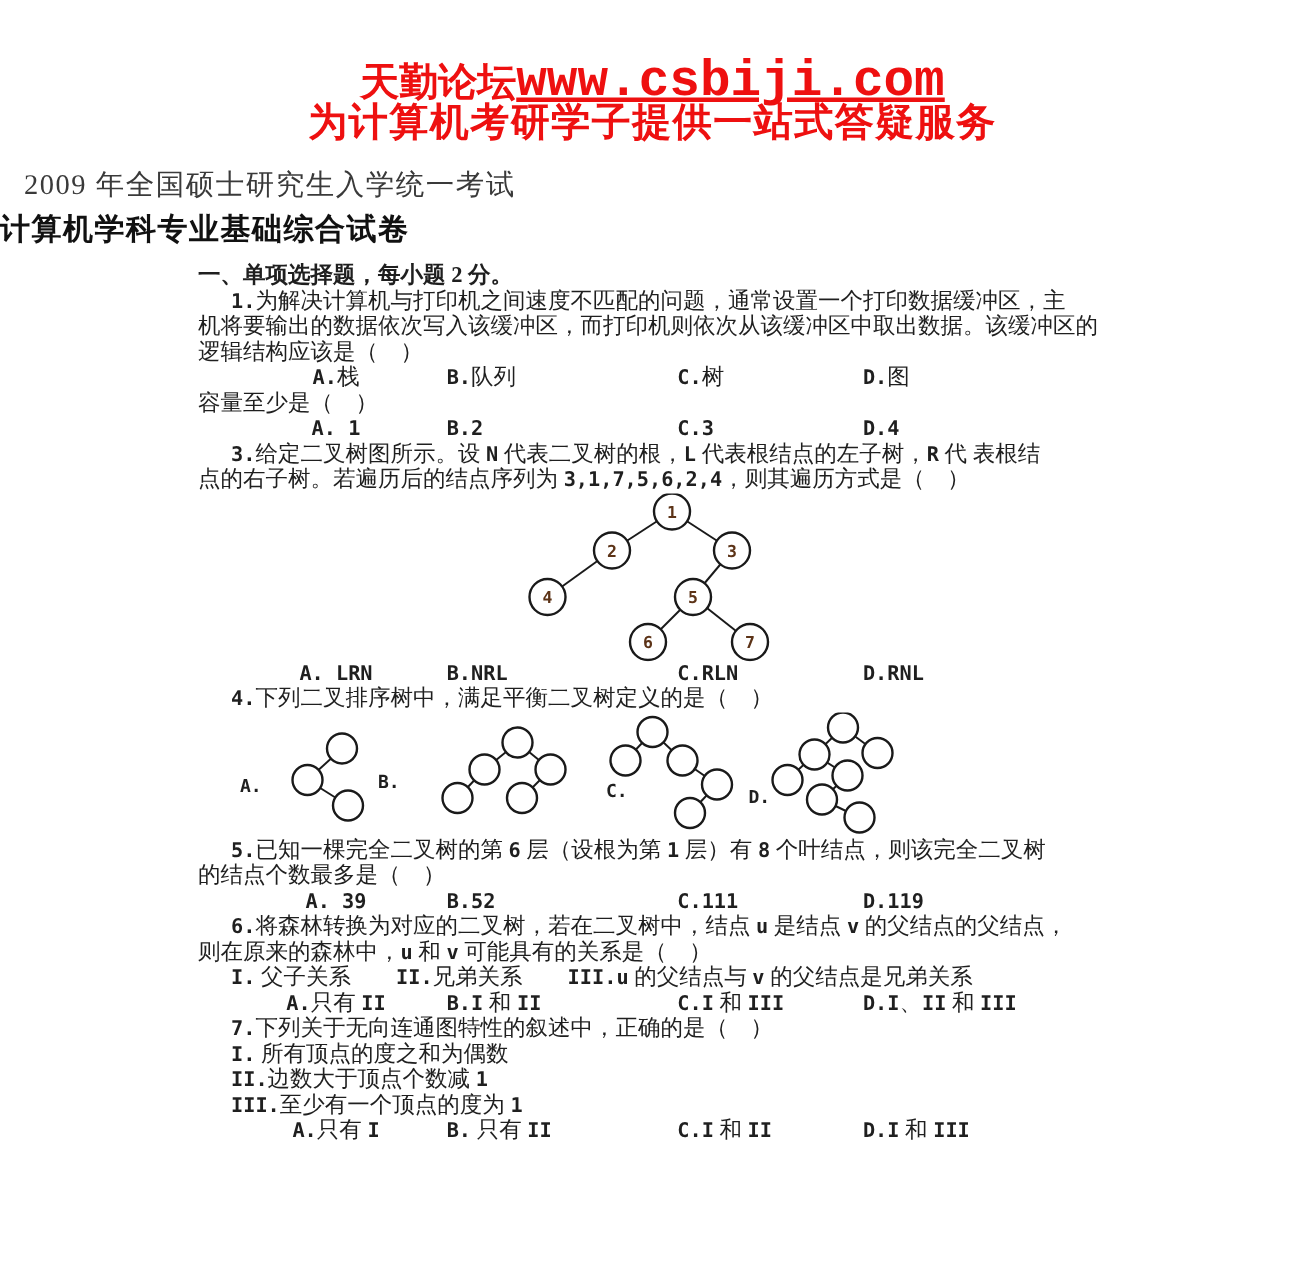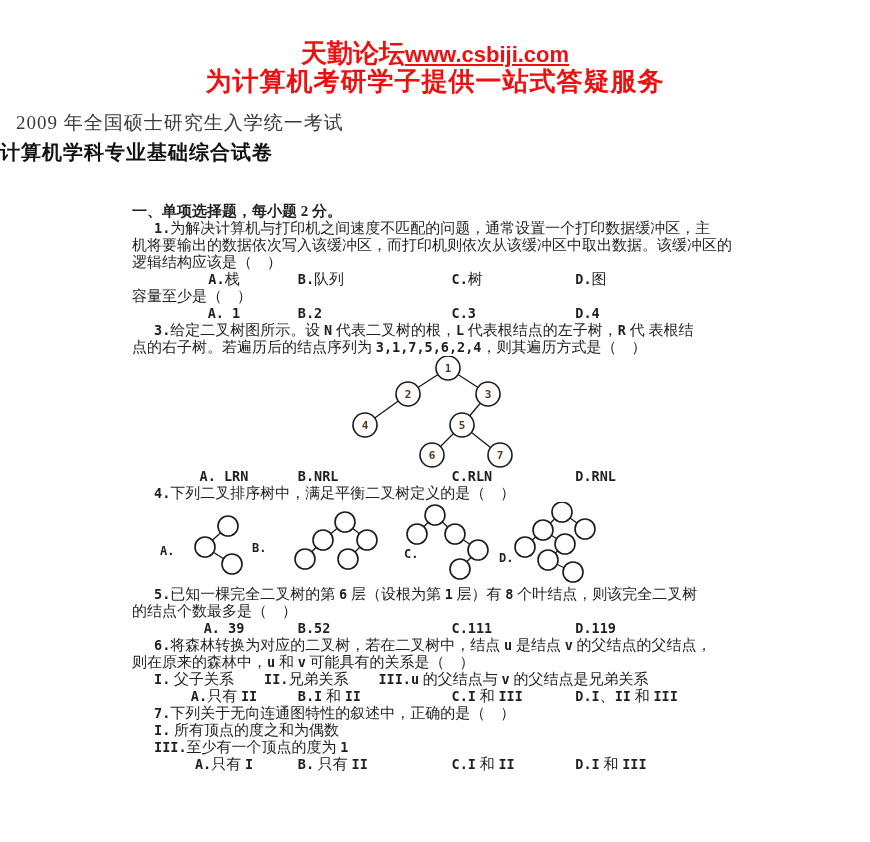"www.csbiji.com" .hdr-line1 .url { font-family: Liberation Sans, sans-serif -> Liberation Mono, monospace; font-size: 22px -> 34px }
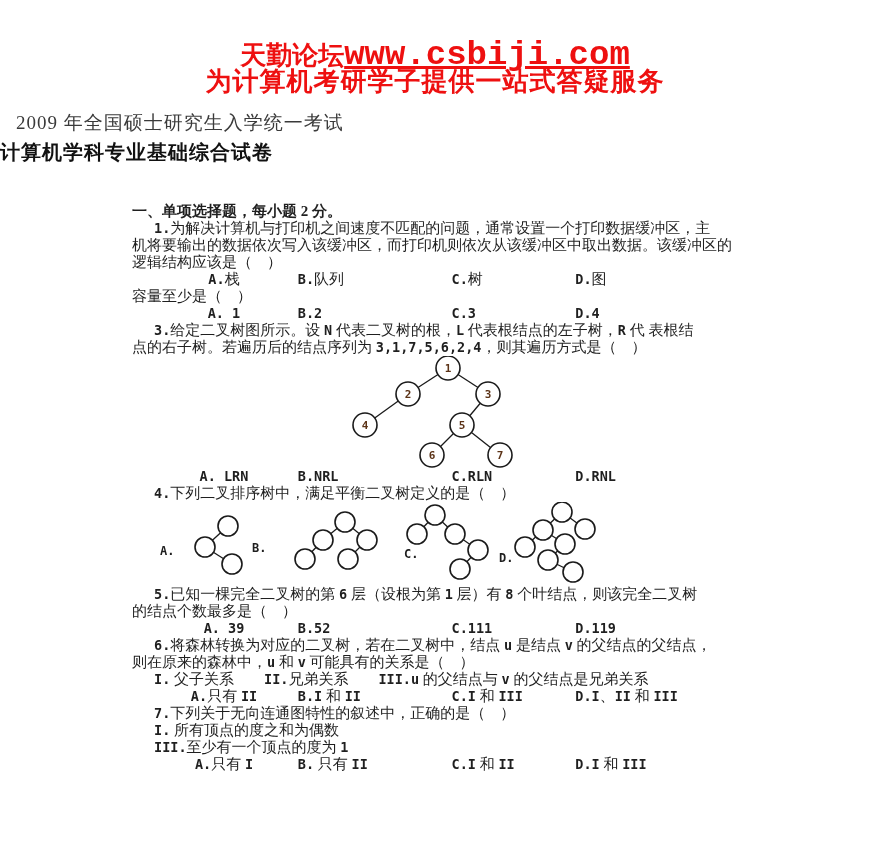"一、单项选择题，每小题 2 分。" #content { margin-top: 27px -> none }
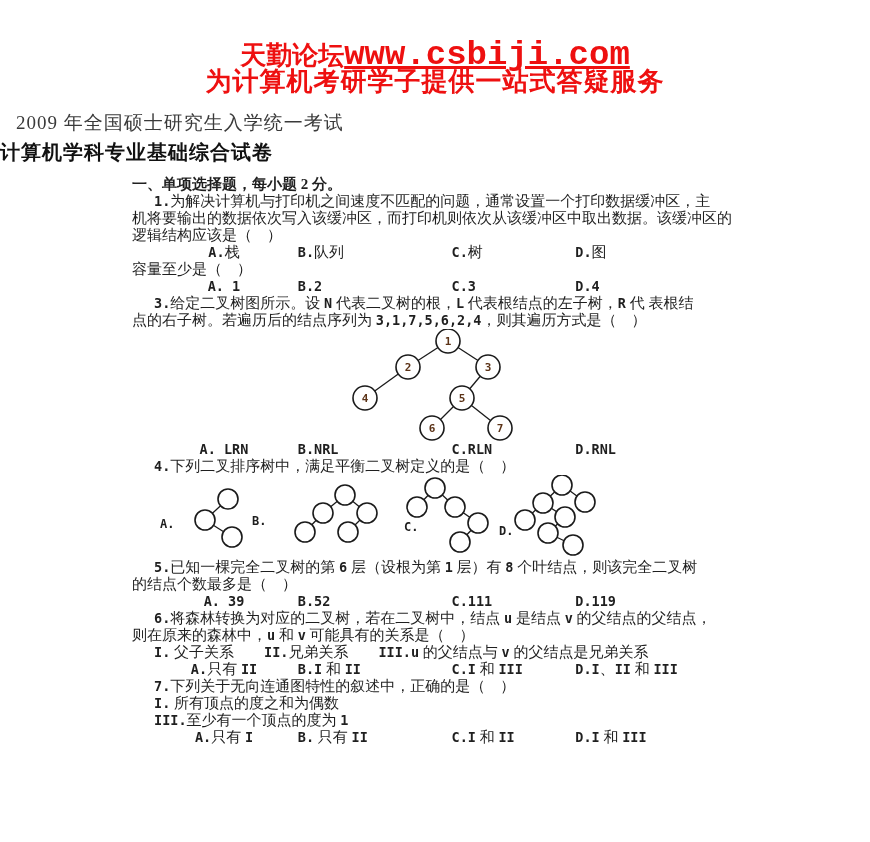"II.边数大于顶点个数减 1" div.line { html: none -> <div><b>II.</b>边数大于顶点个数减 <b>1</b></div> }
